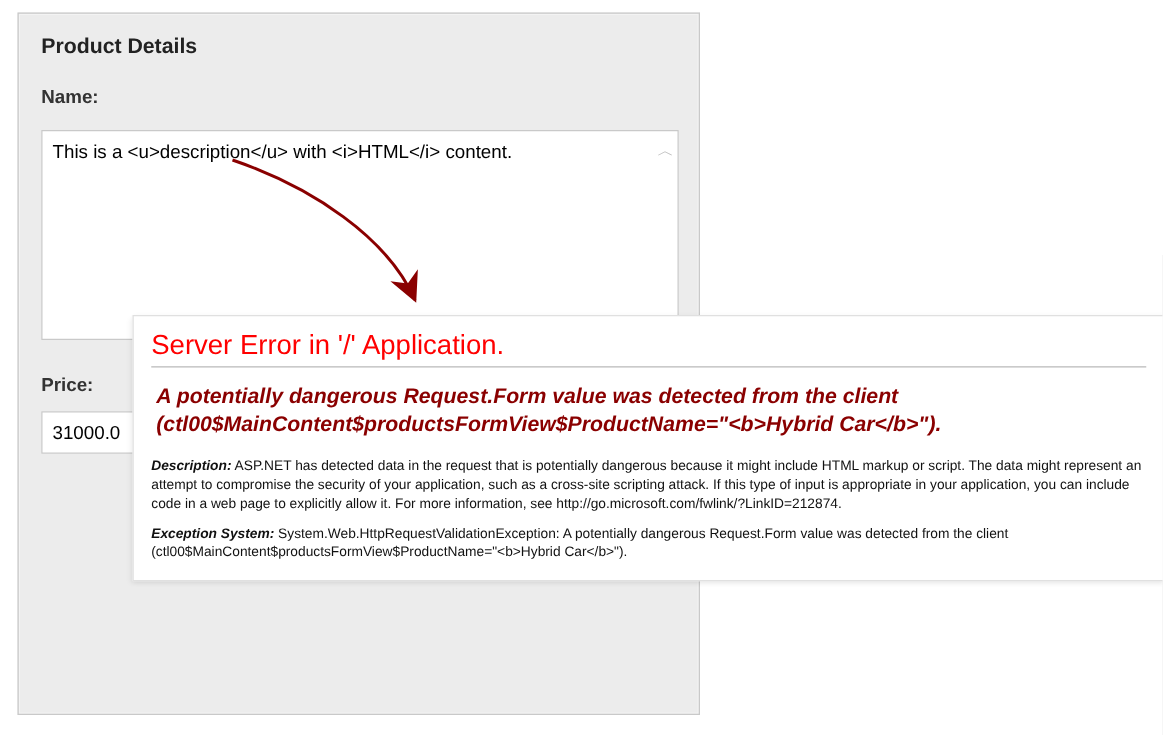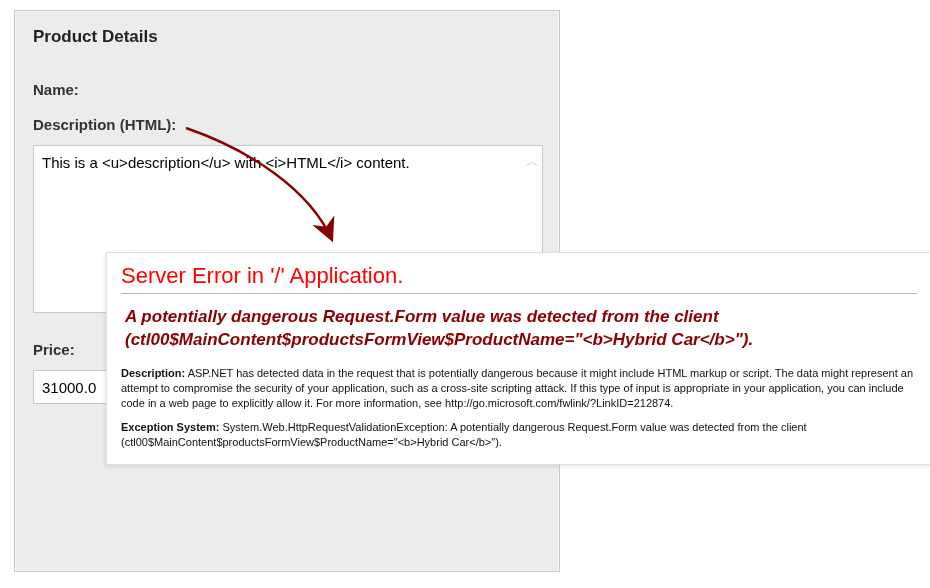"Product Details" .form-title { margin-bottom: 34px -> 22px }
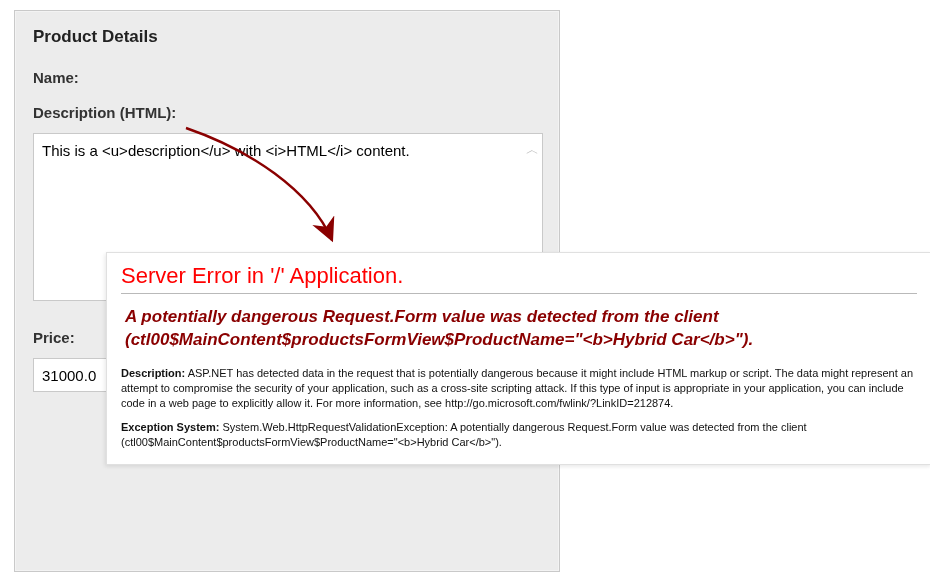"Description (HTML):" div.lbl { html: <div>Description (HTML):</div> -> none }
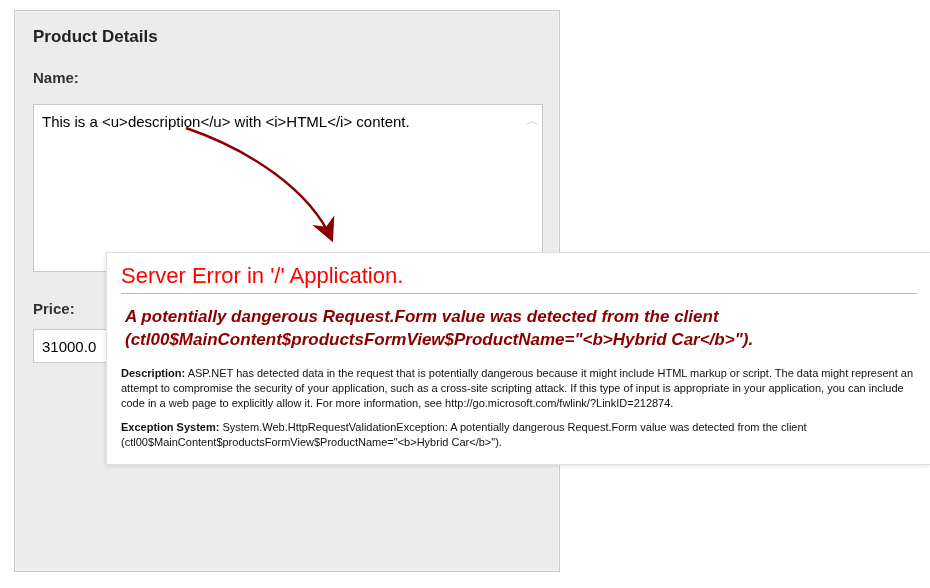"Description:" .err-para b { font-style: none -> italic }
